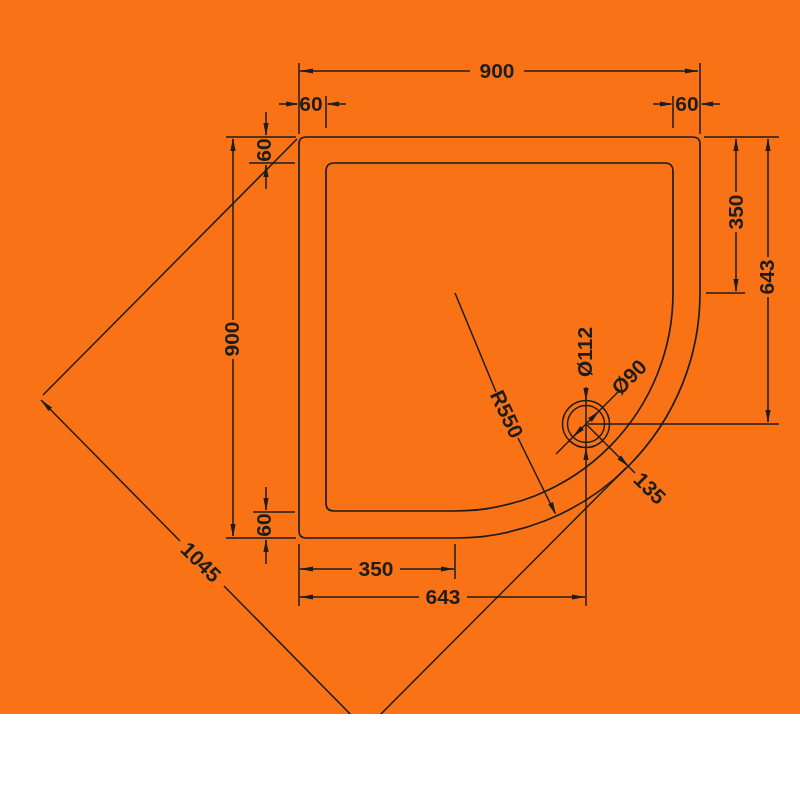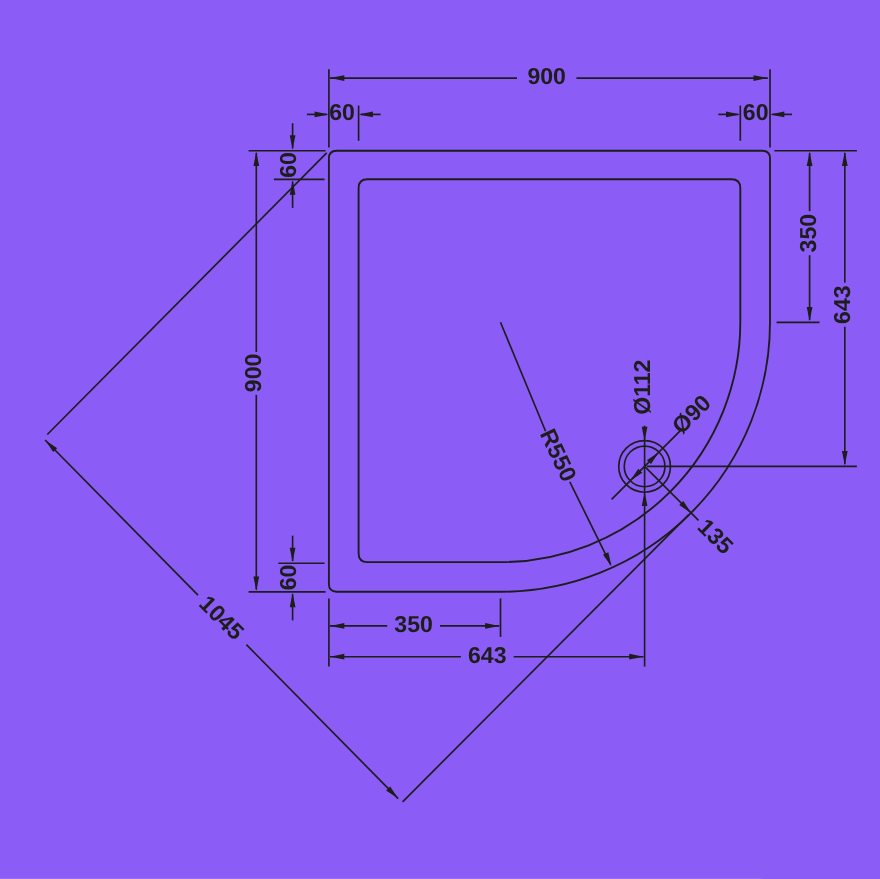"900" .stage { background: #8b5cf6 -> #f97316; height: 799px -> 714px }
